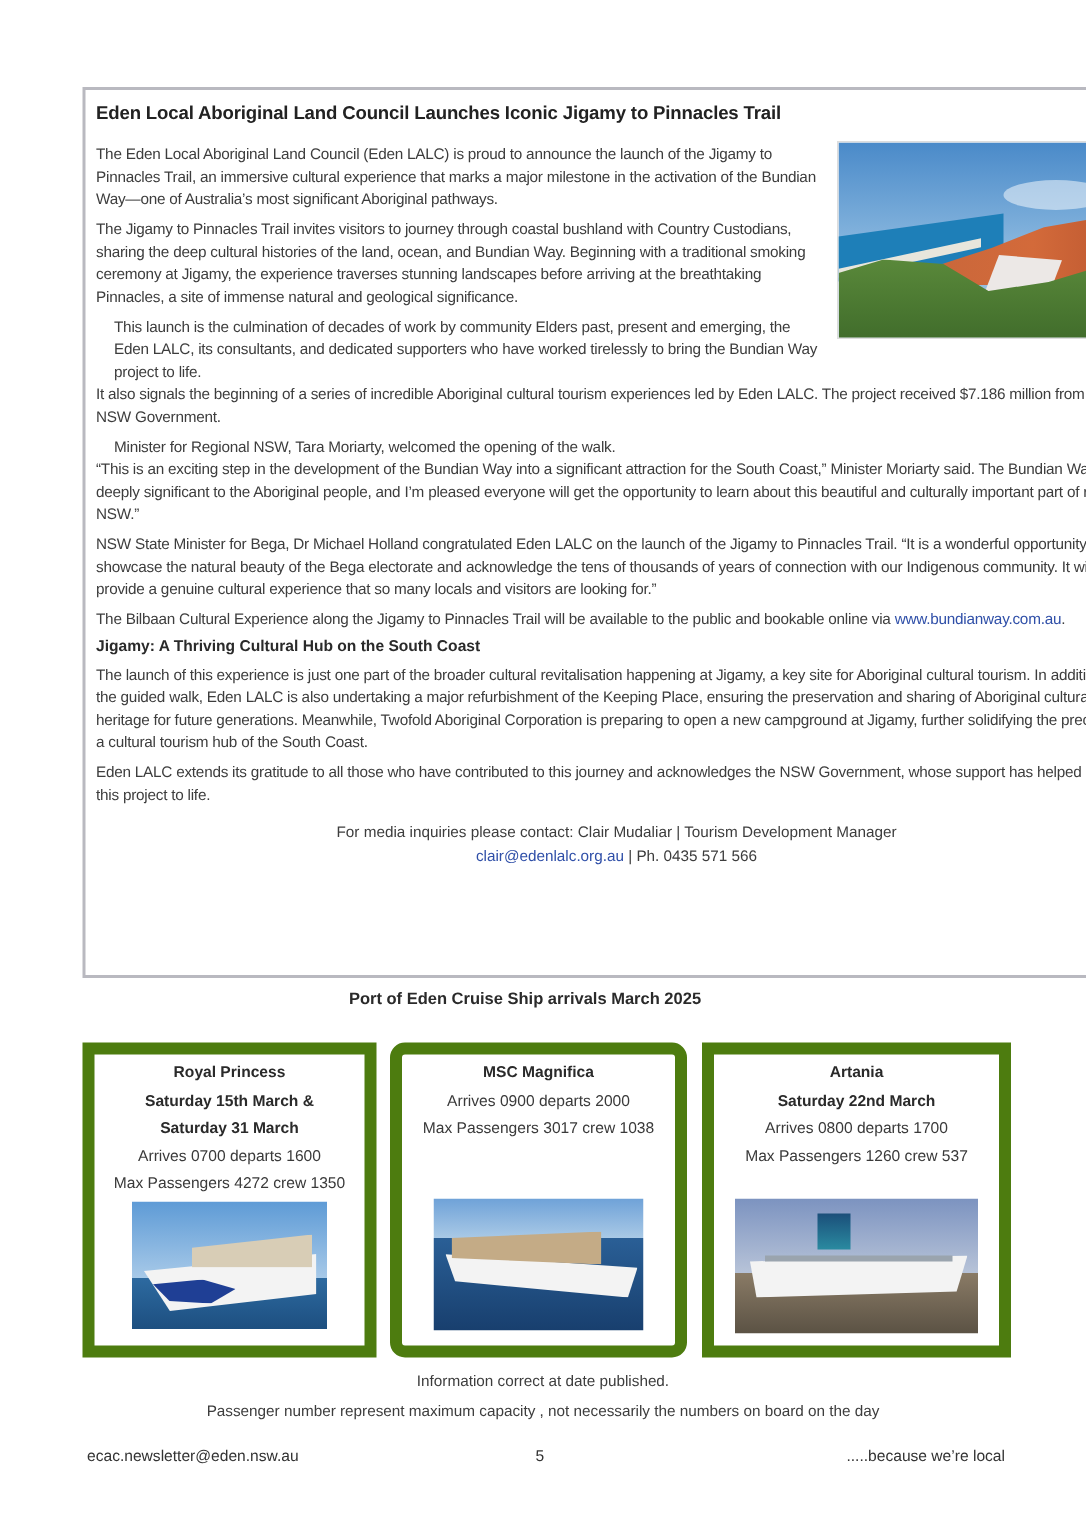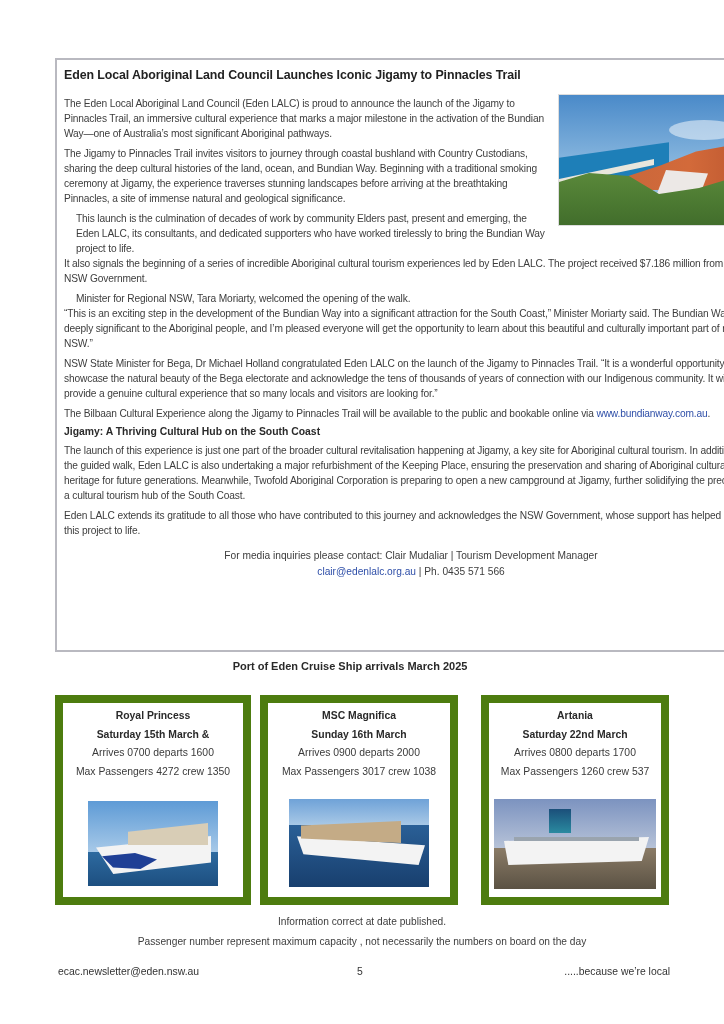"MSC Magnifica" div.ship-card { border-radius: none -> 10px }
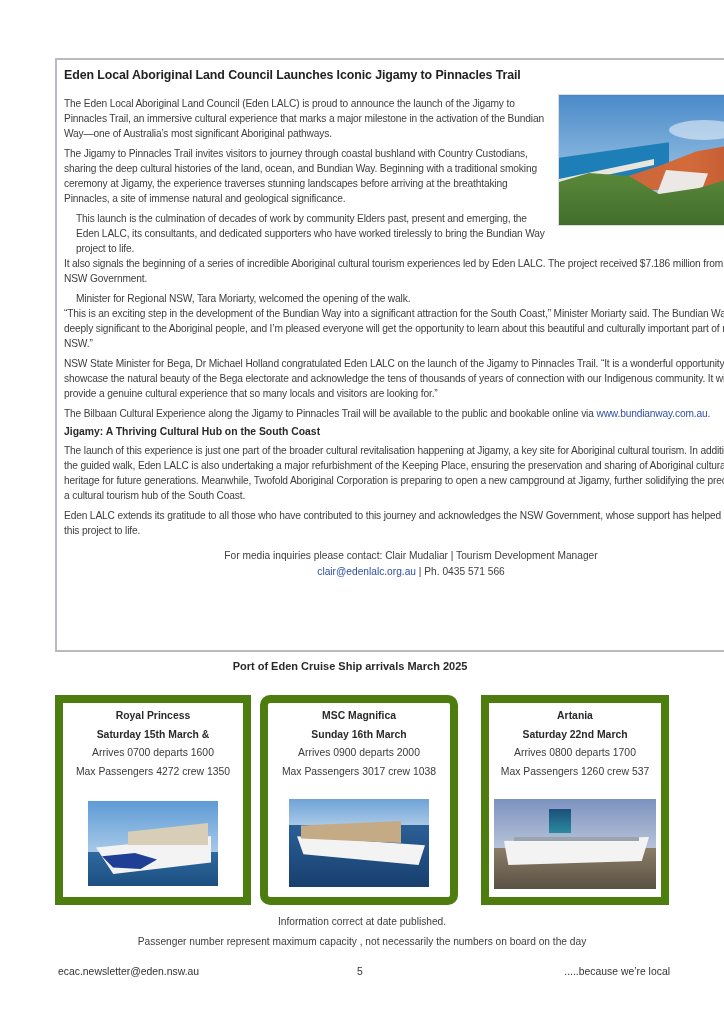"Artania" div.ship-card { left: 481px -> 468px; width: 188px -> 206px }
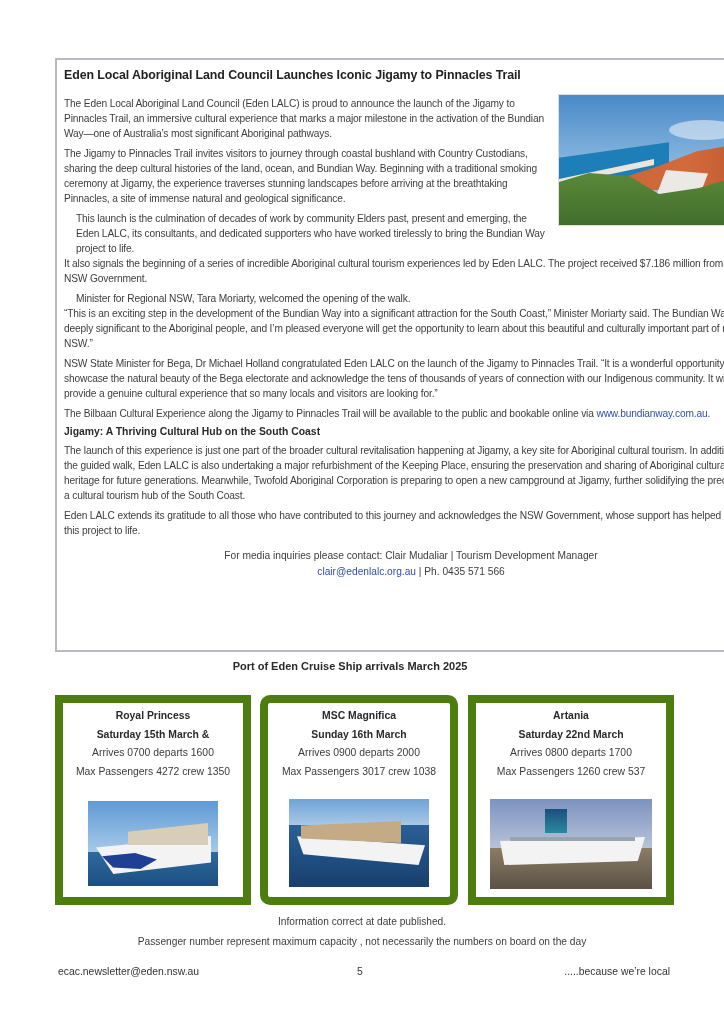"Sunday 16th March" div.b { html: <div>Sunday 16th March</div> -> none }
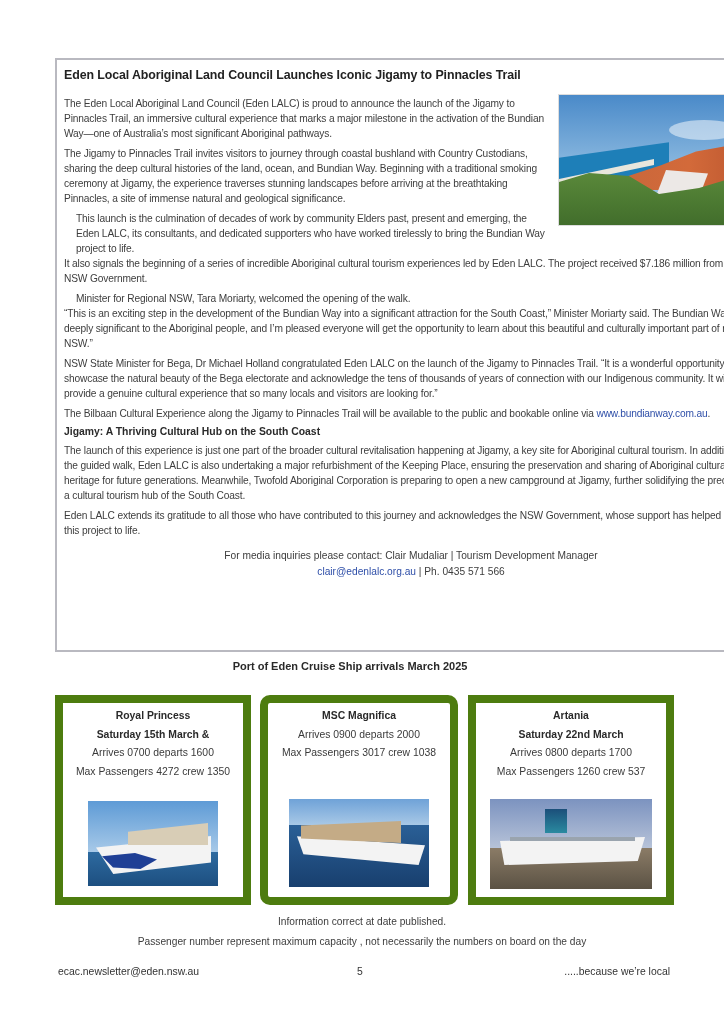"Saturday 31 March" div.b { html: none -> <div>Saturday 31 March</div> }
